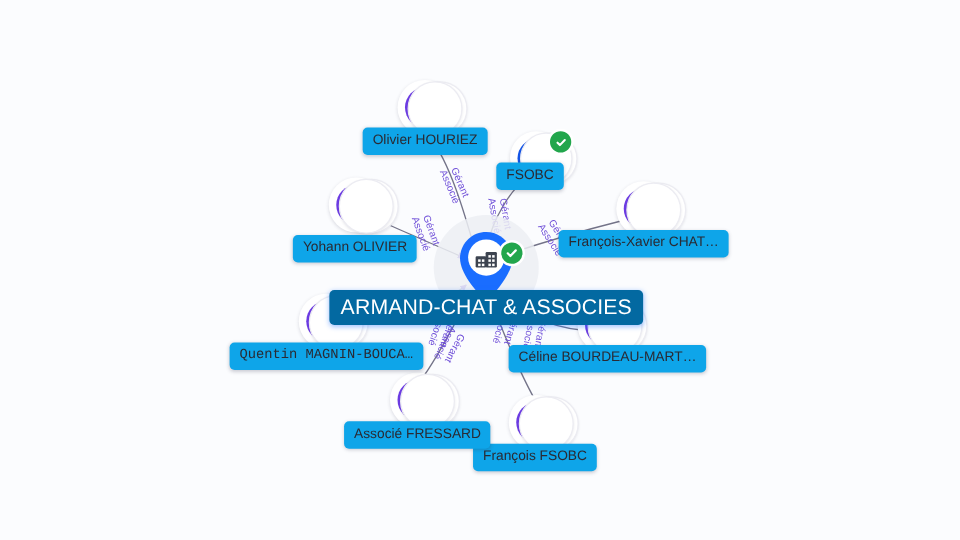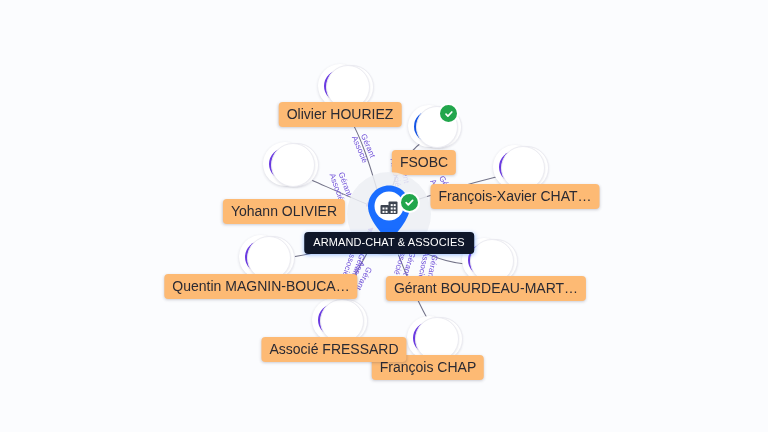"Olivier HOURIEZ" .label { background: #fdba74 -> #0ea5e9; font-size: 14px -> 11px }
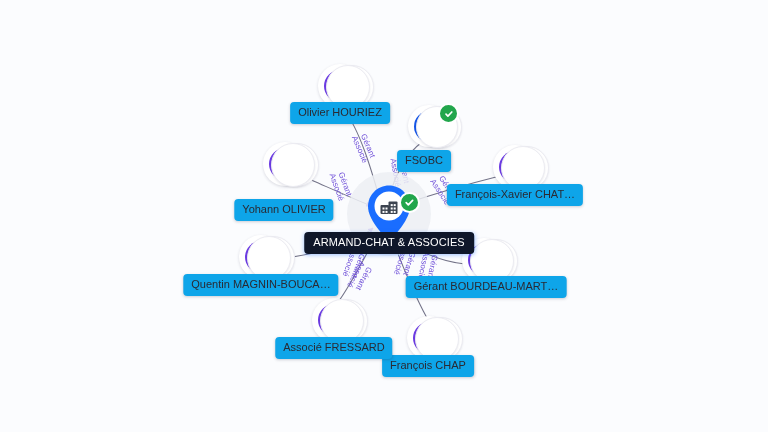"FSOBC" div.label { top: 24px -> 4px }
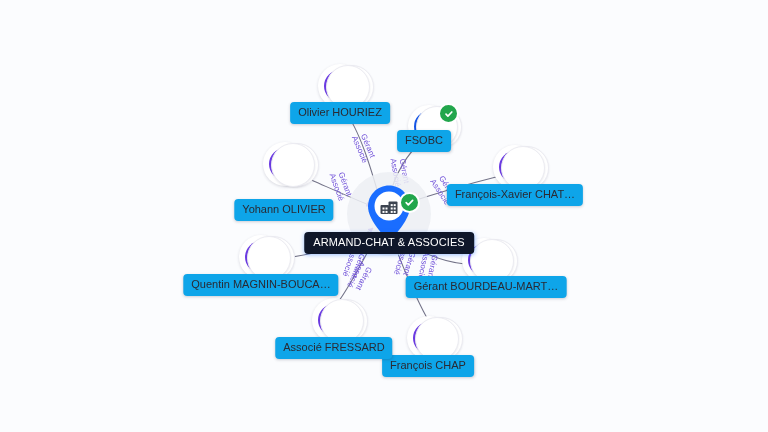"Yohann OLIVIER" div.label { top: 35px -> 24px }
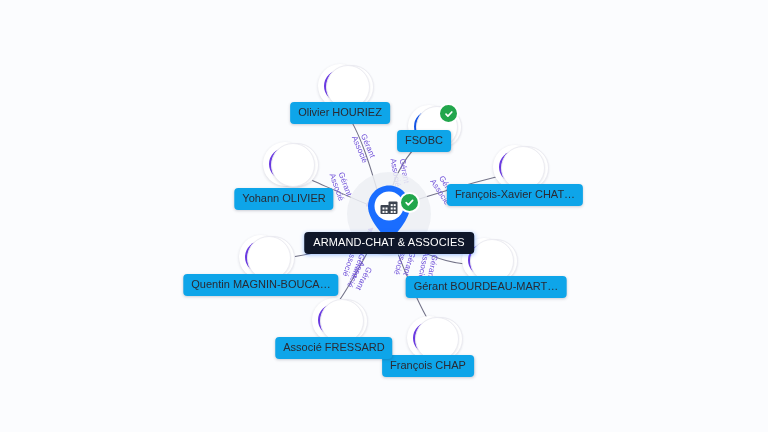"ARMAND-CHAT & ASSOCIES" .label.accent { background: #0f172a -> #0369a1; font-size: 11px -> 17px }
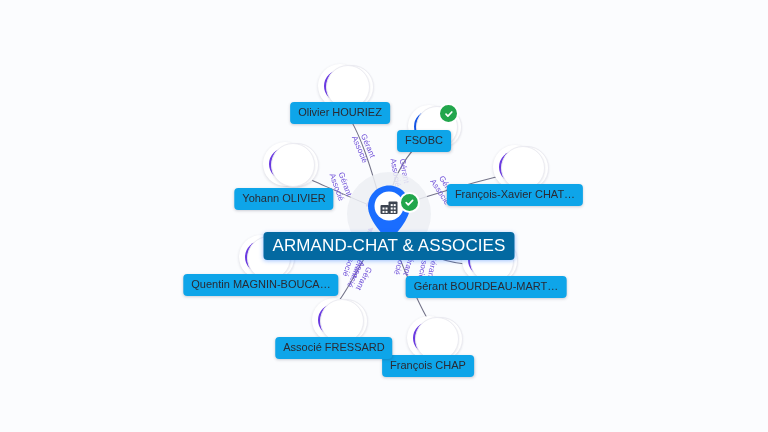"Quentin MAGNIN-BOUCA…" div.label { font-family: none -> Liberation Mono, monospace }
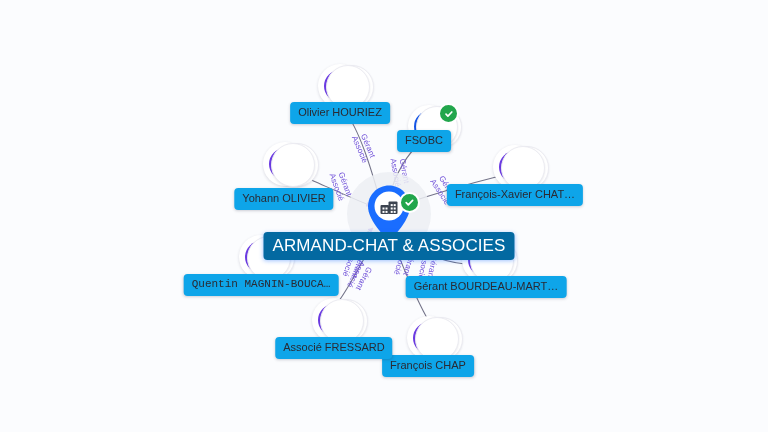"Gérant BOURDEAU-MART…" div.label { text: Gérant -> Céline }
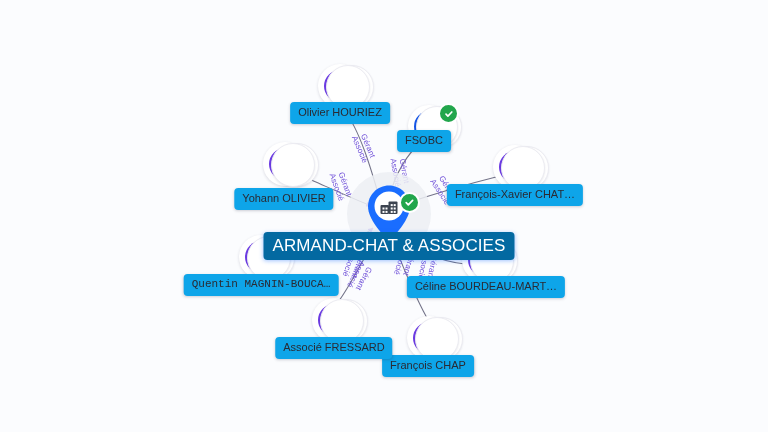"François CHAP" div.label { text: CHAP -> FSOBC }
